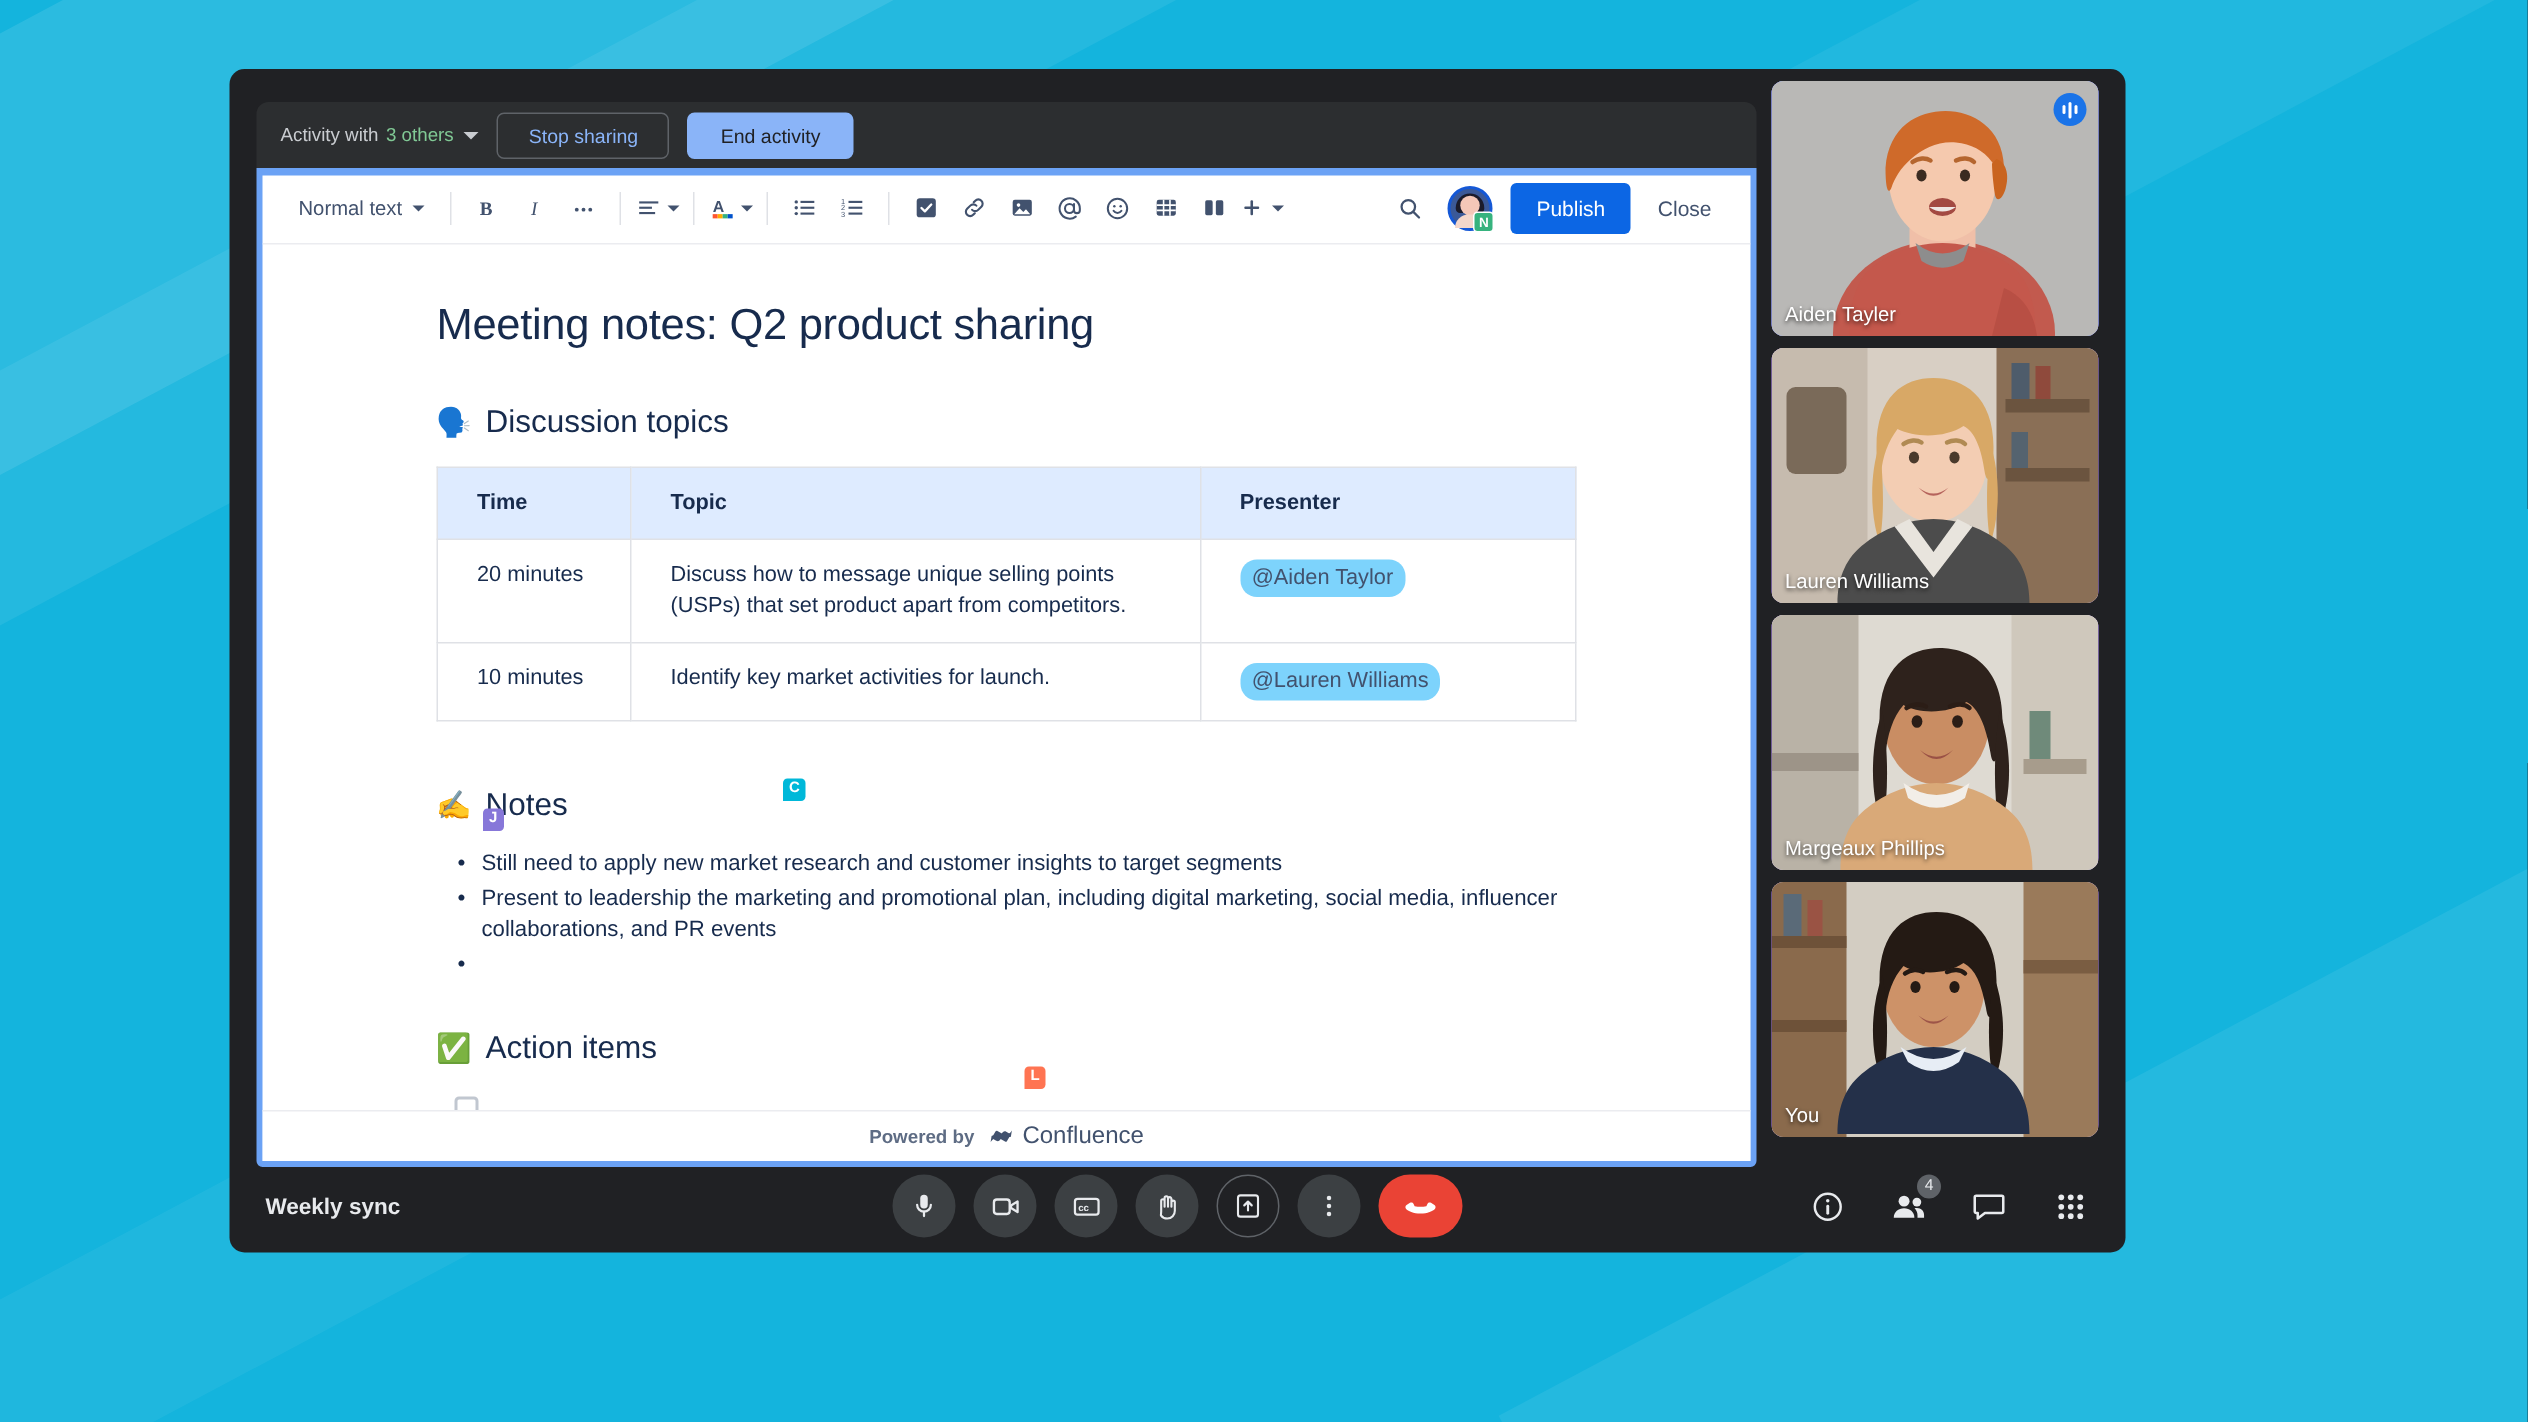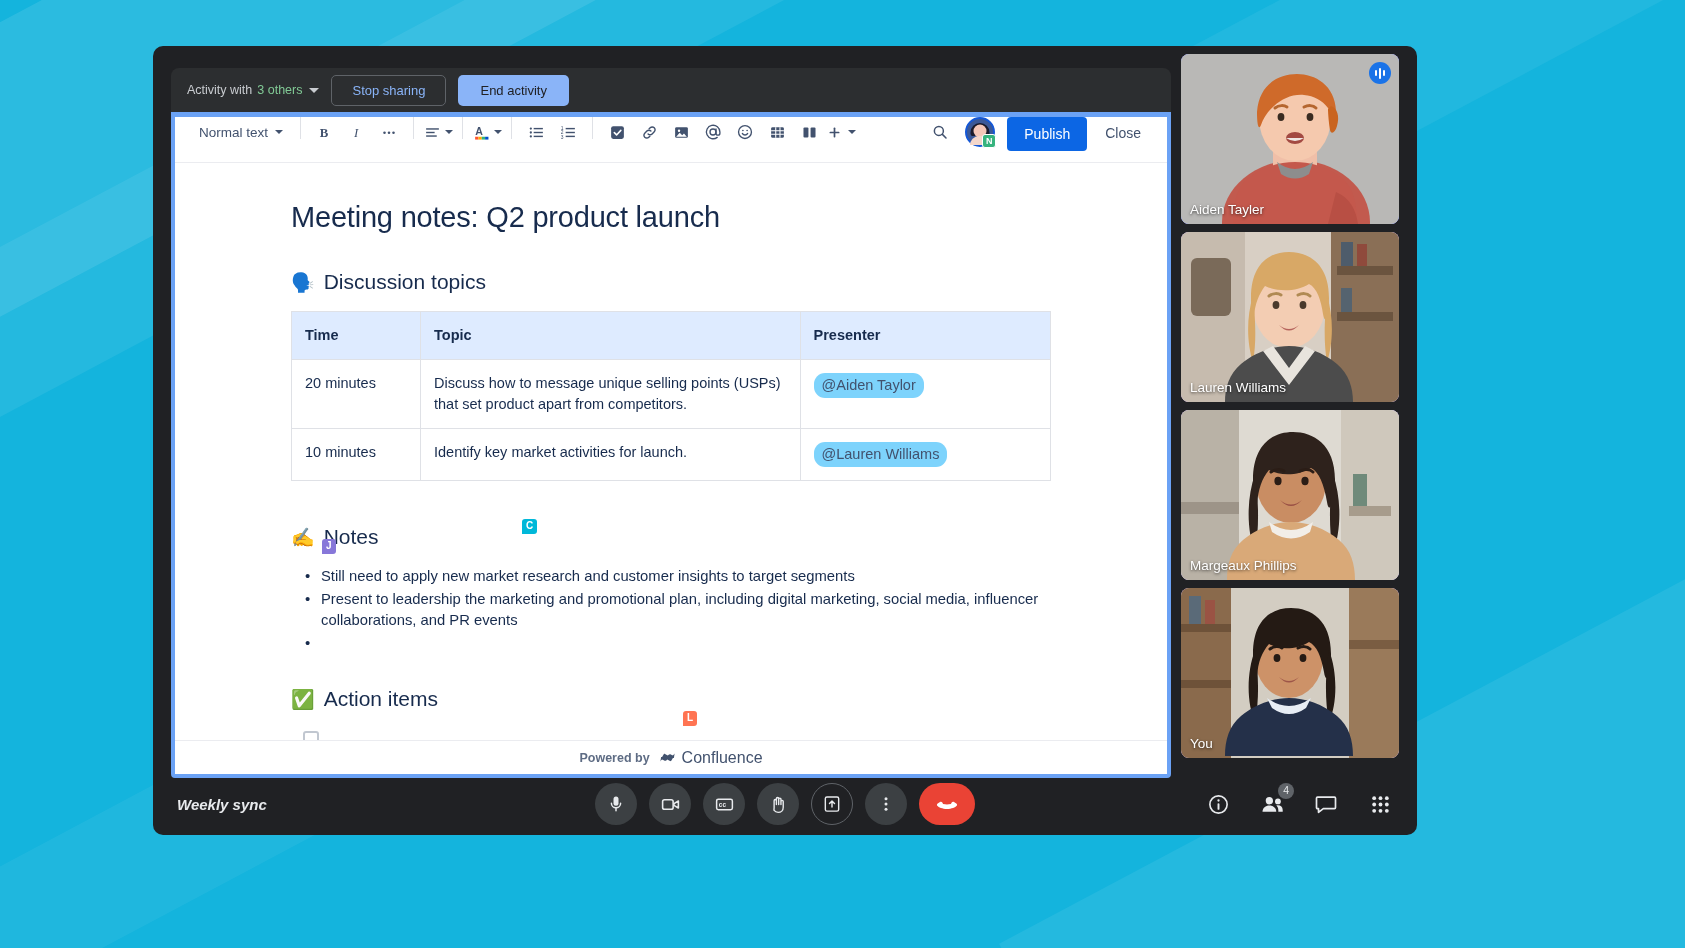"Normal text" .editor-toolbar { align-items: flex-start -> center }
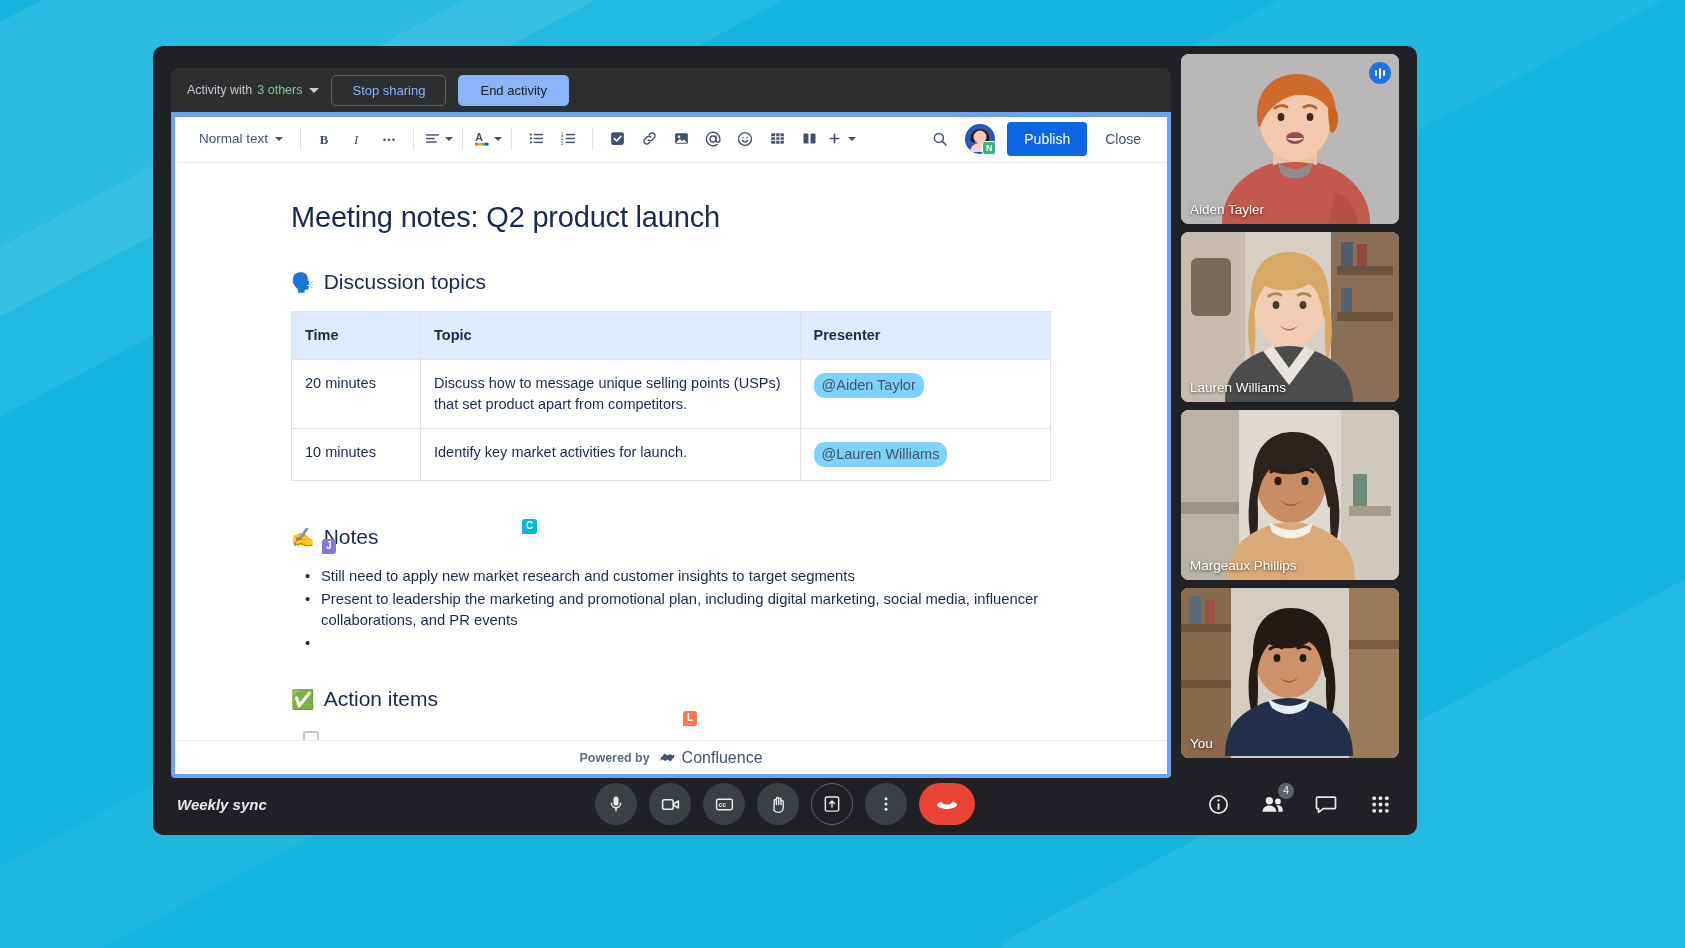"Meeting notes: Q2 product launch" h1.doc-title { text: launch -> sharing }
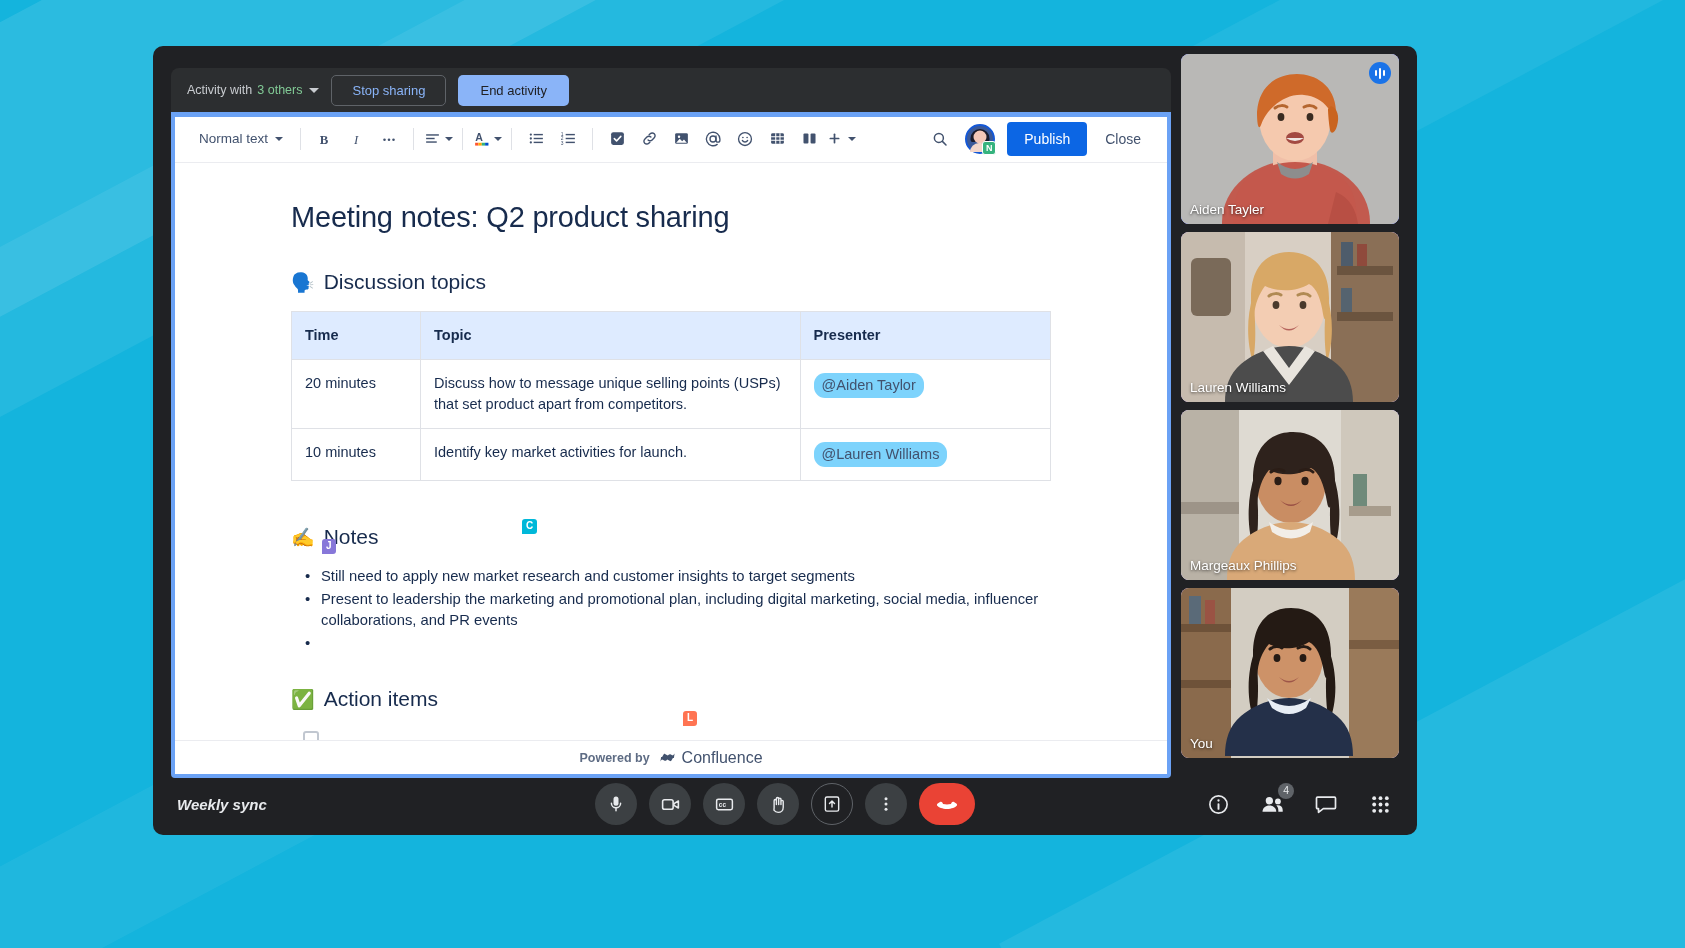"Time" table.topics th, table.topics td { padding: 13px 13px -> 13px 26px }
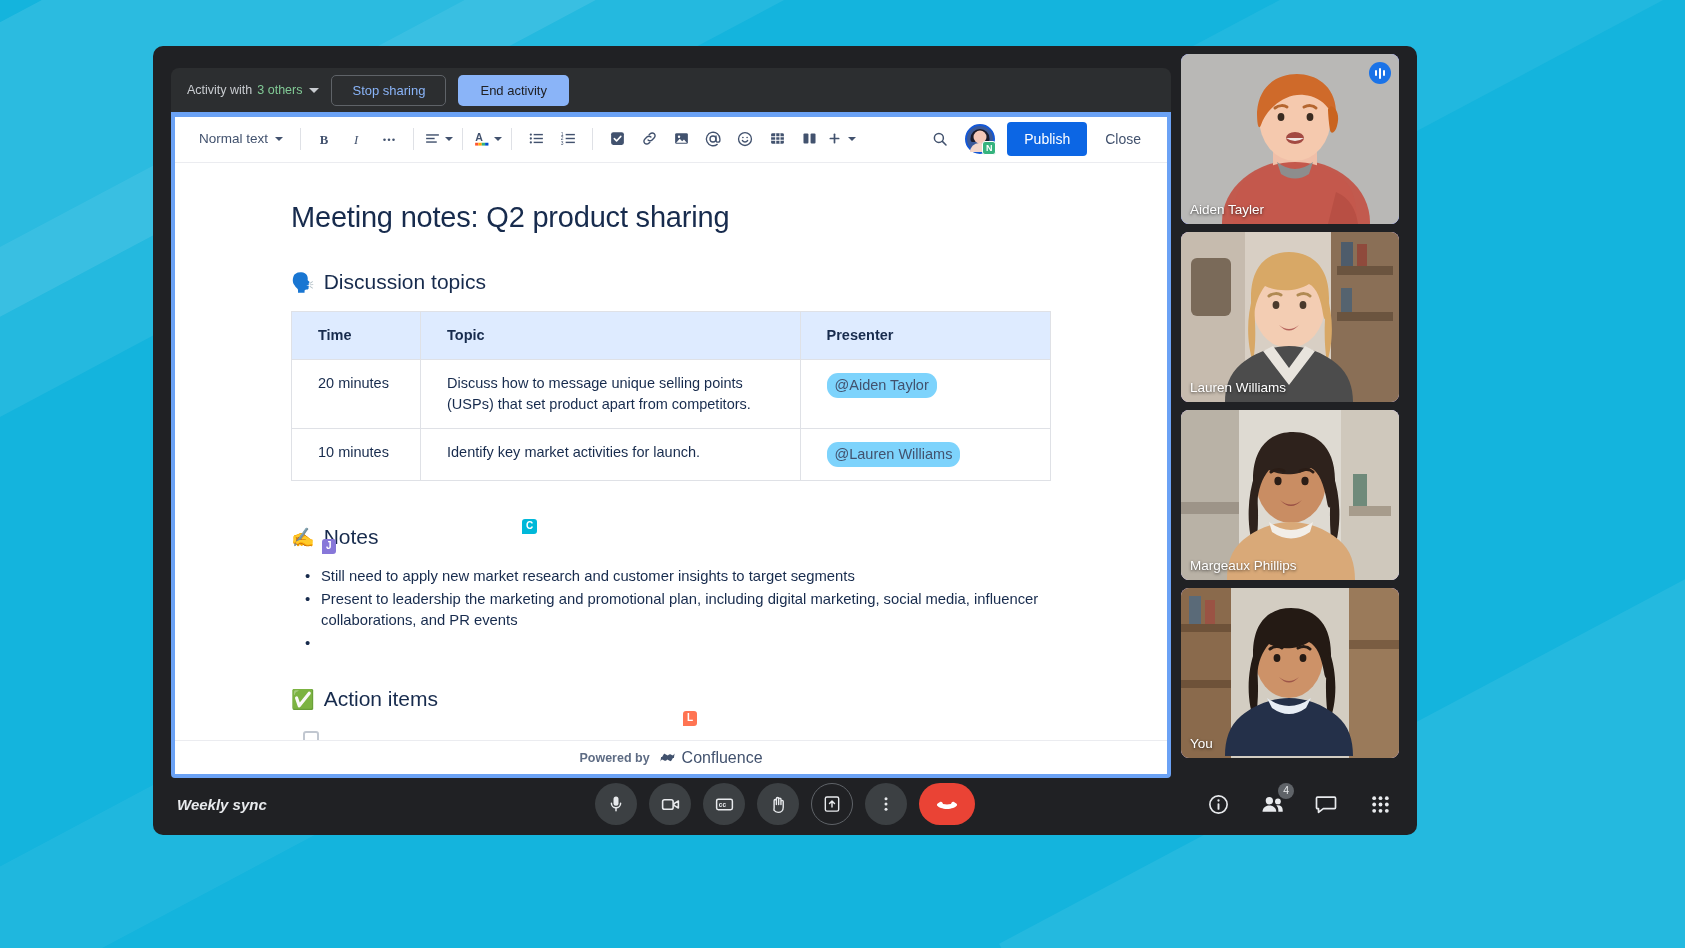"Weekly sync" .meeting-name { font-style: italic -> none }
